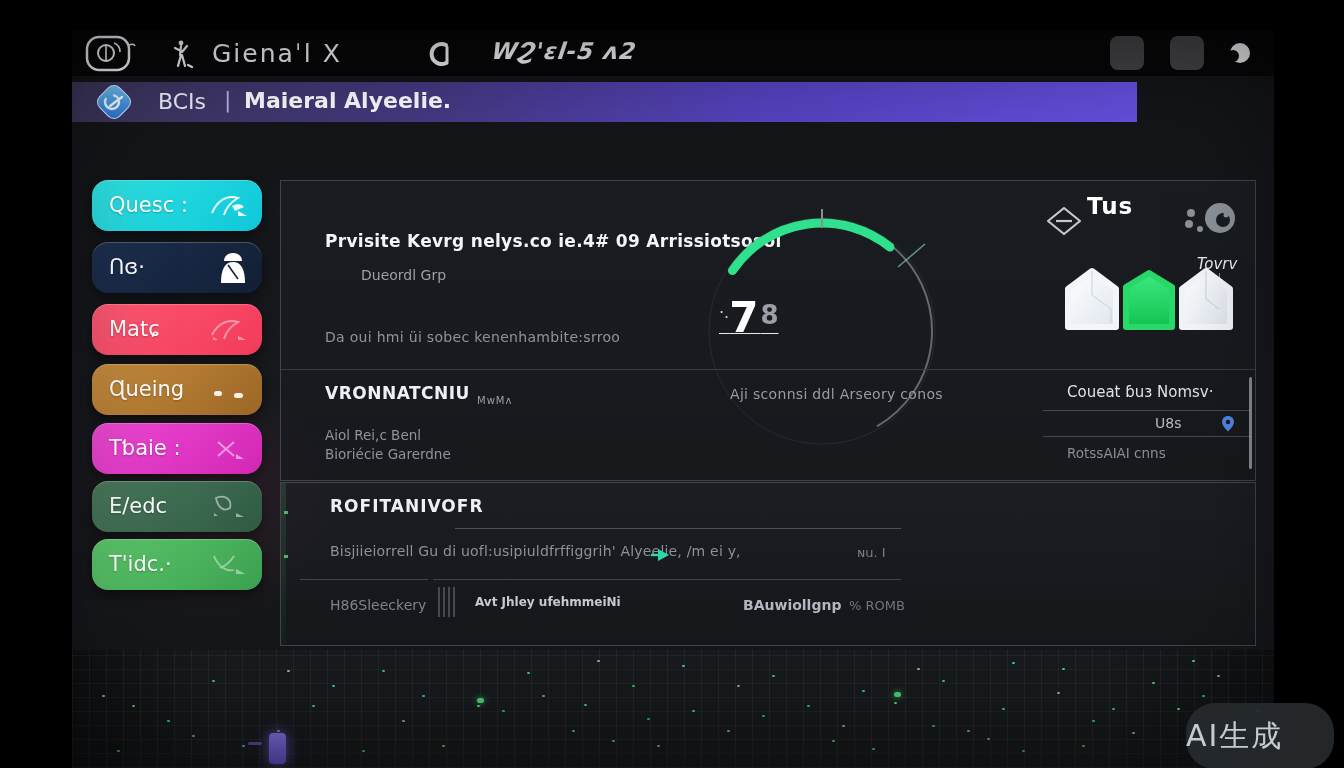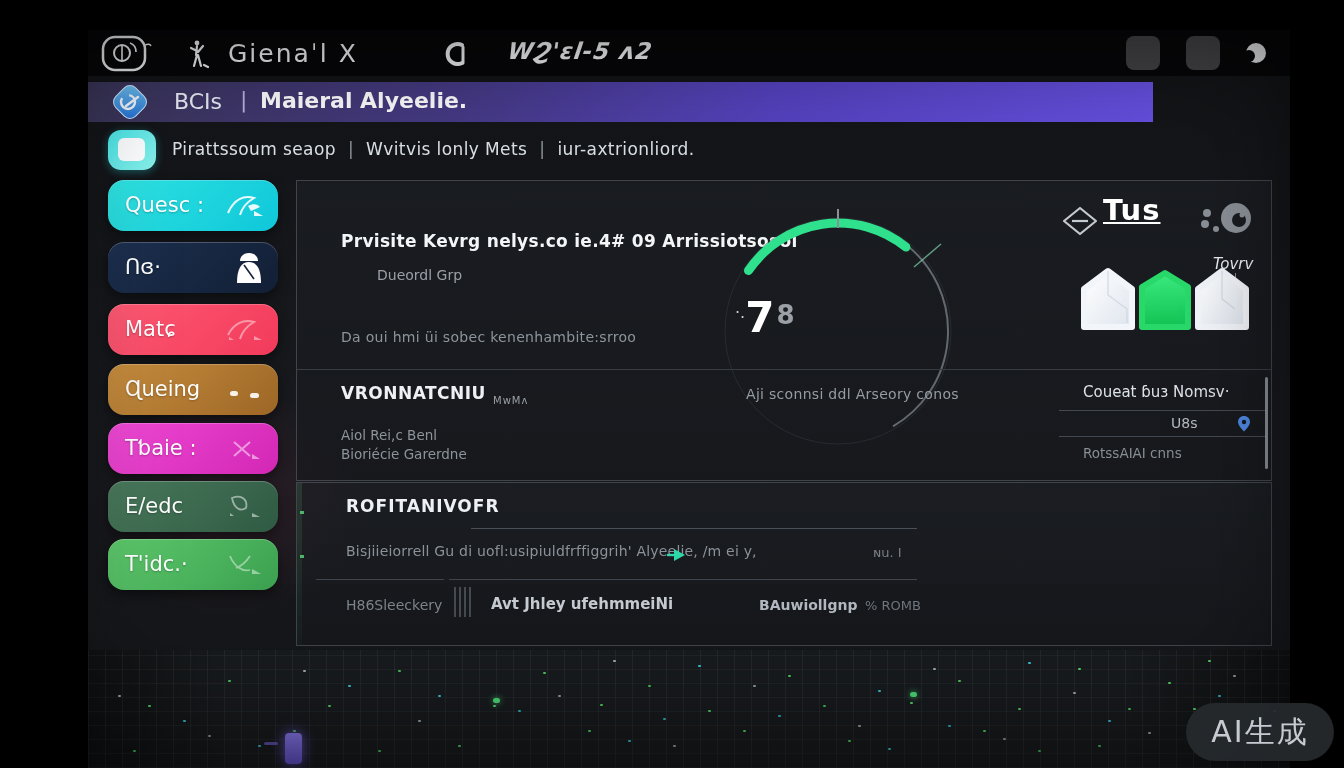"Gienaˈl X" .app { left: 88px -> 72px }
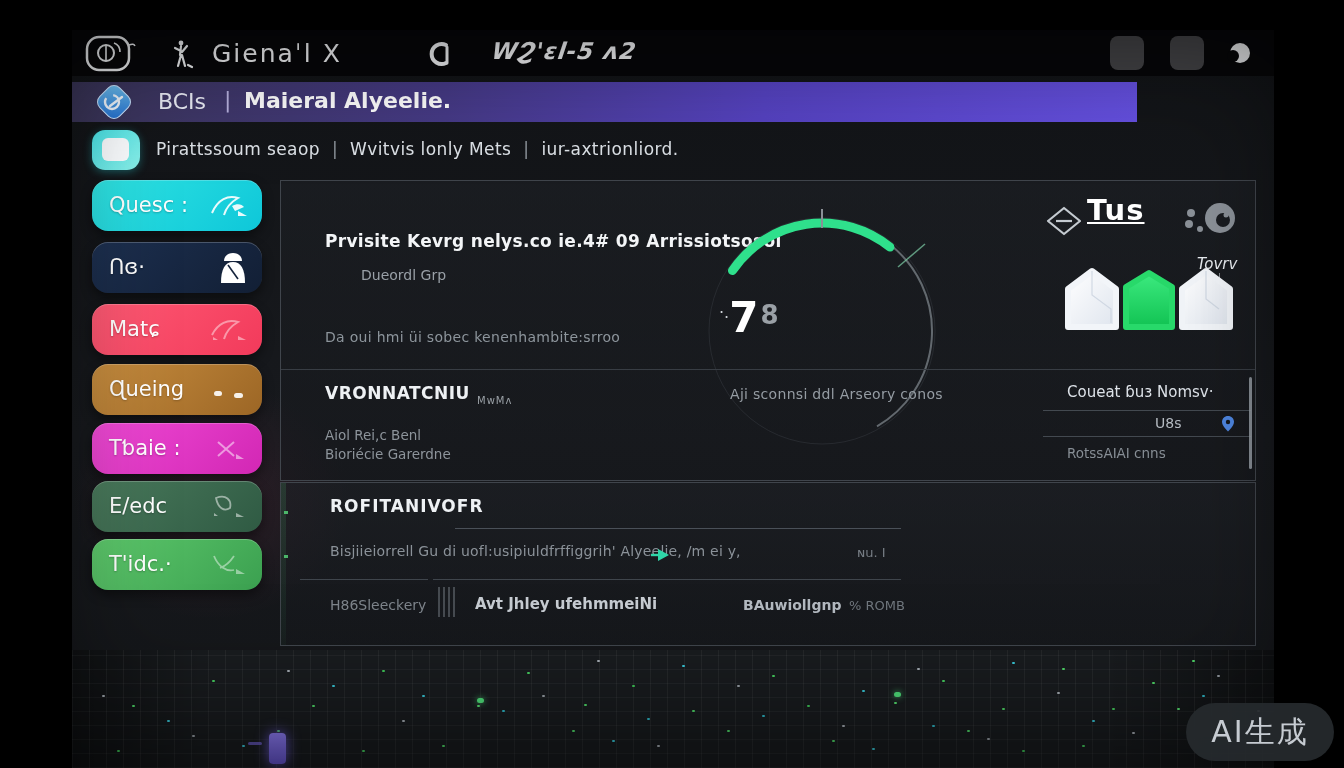"Pirattssoum seaop | Wvitvis lonly" div.crumbrow { html: <div> <div> <div></div> </div> <div> <span>Pirattssoum seaop</span><span>|</span><span>Wvitvis lonly Mets</span><span>|</span><span>iur-axtrionliord.</span> </div> </div> -> none }
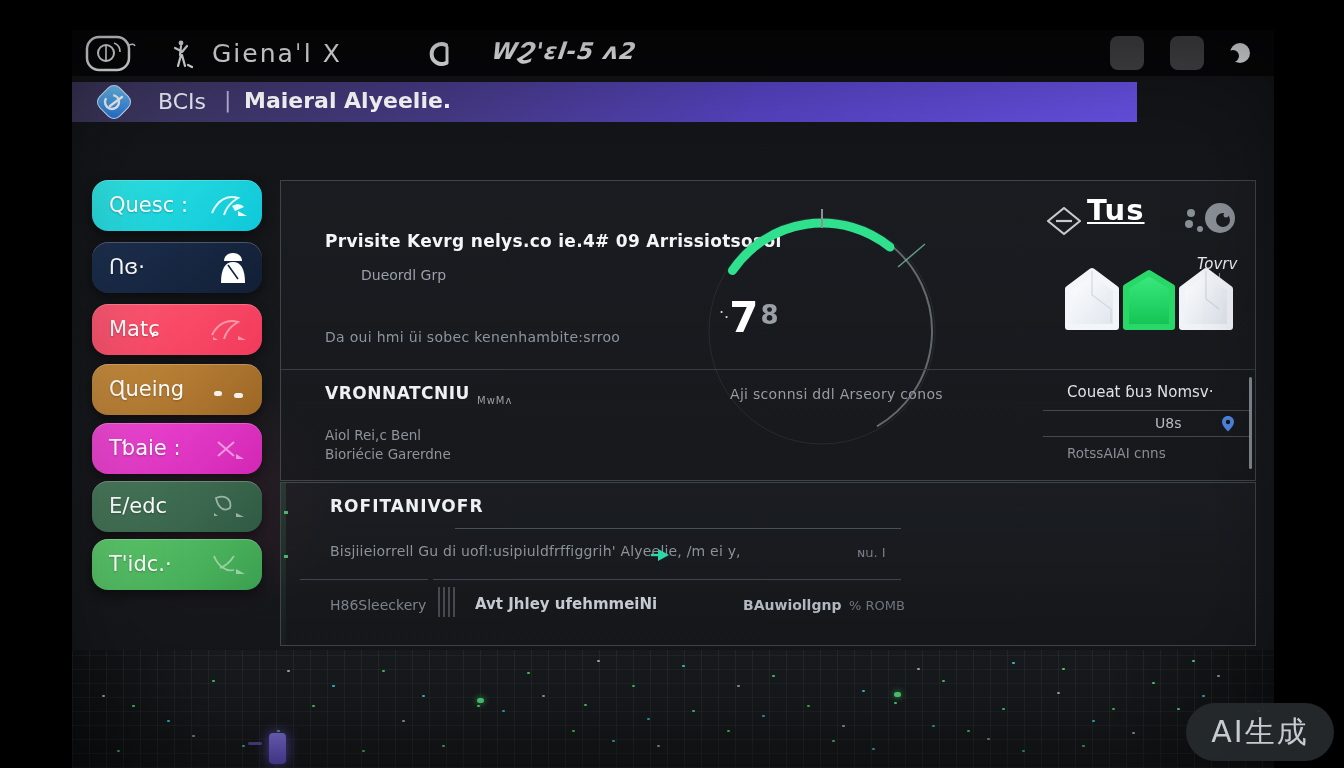"Tus" .brand-name { font-size: 29px -> 23px; text-decoration: underline -> none }
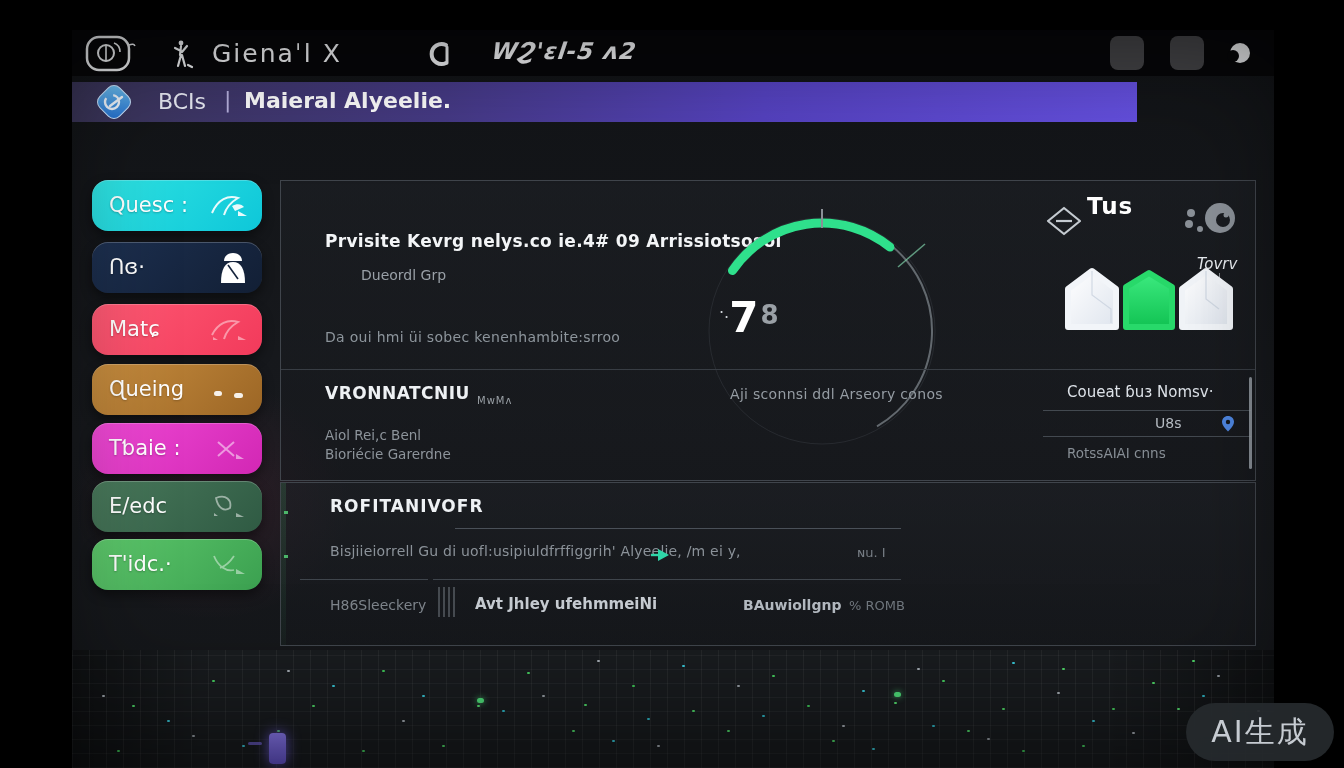"·.78" .gauge-num { text-decoration: none -> underline }
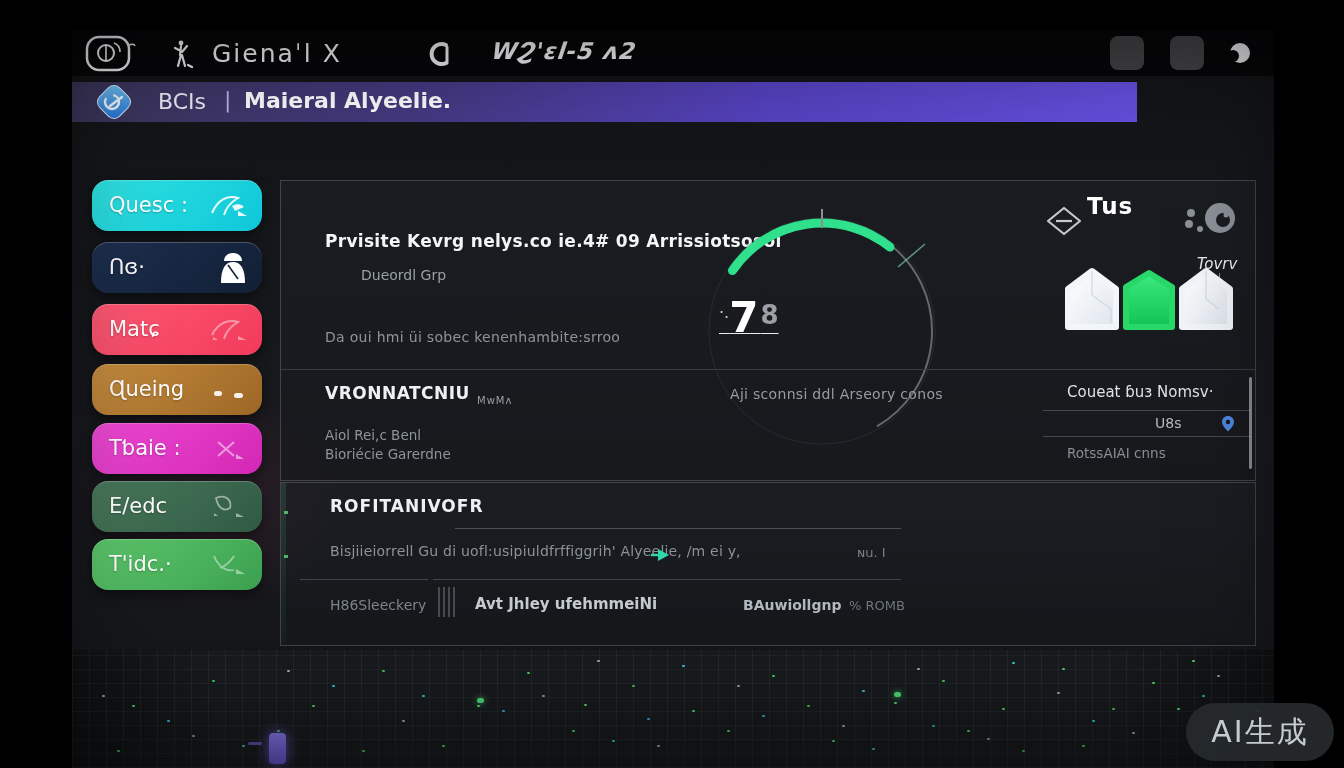"Avt Jhley ufehmmeiNi" .p2-c2 { font-size: 15px -> 12px }
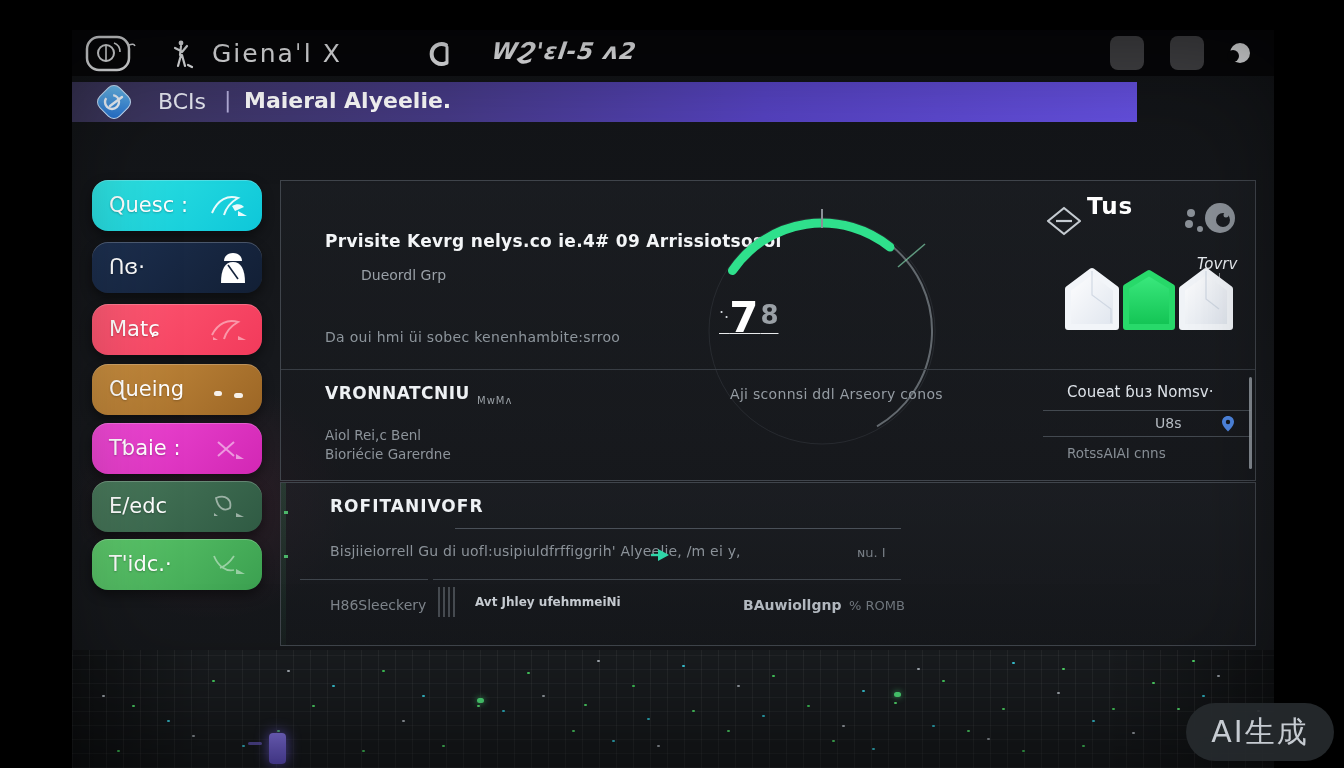"AI生成" .watermark { height: 58px -> 66px; justify-content: center -> none }
